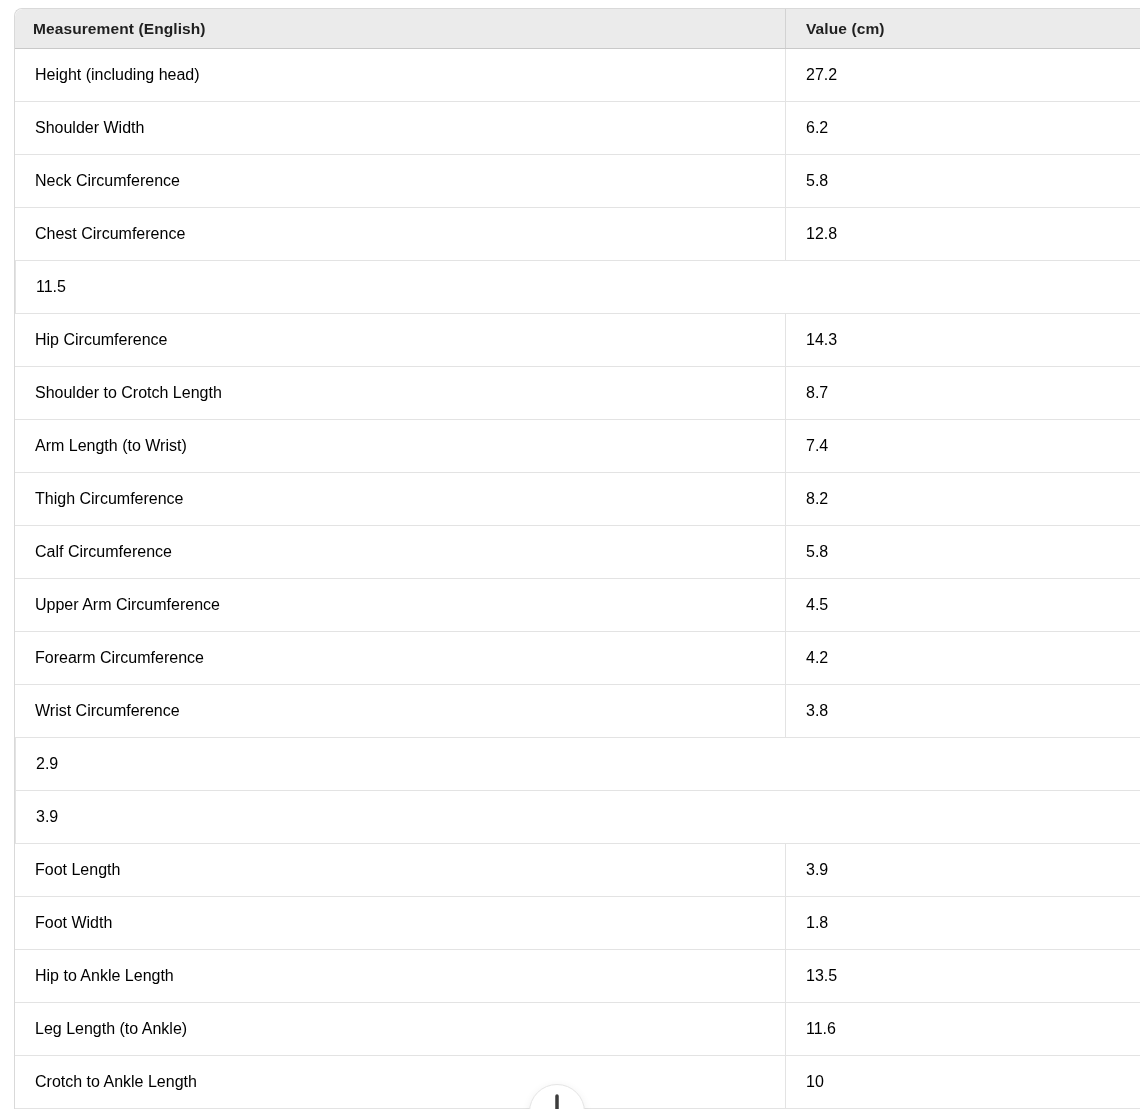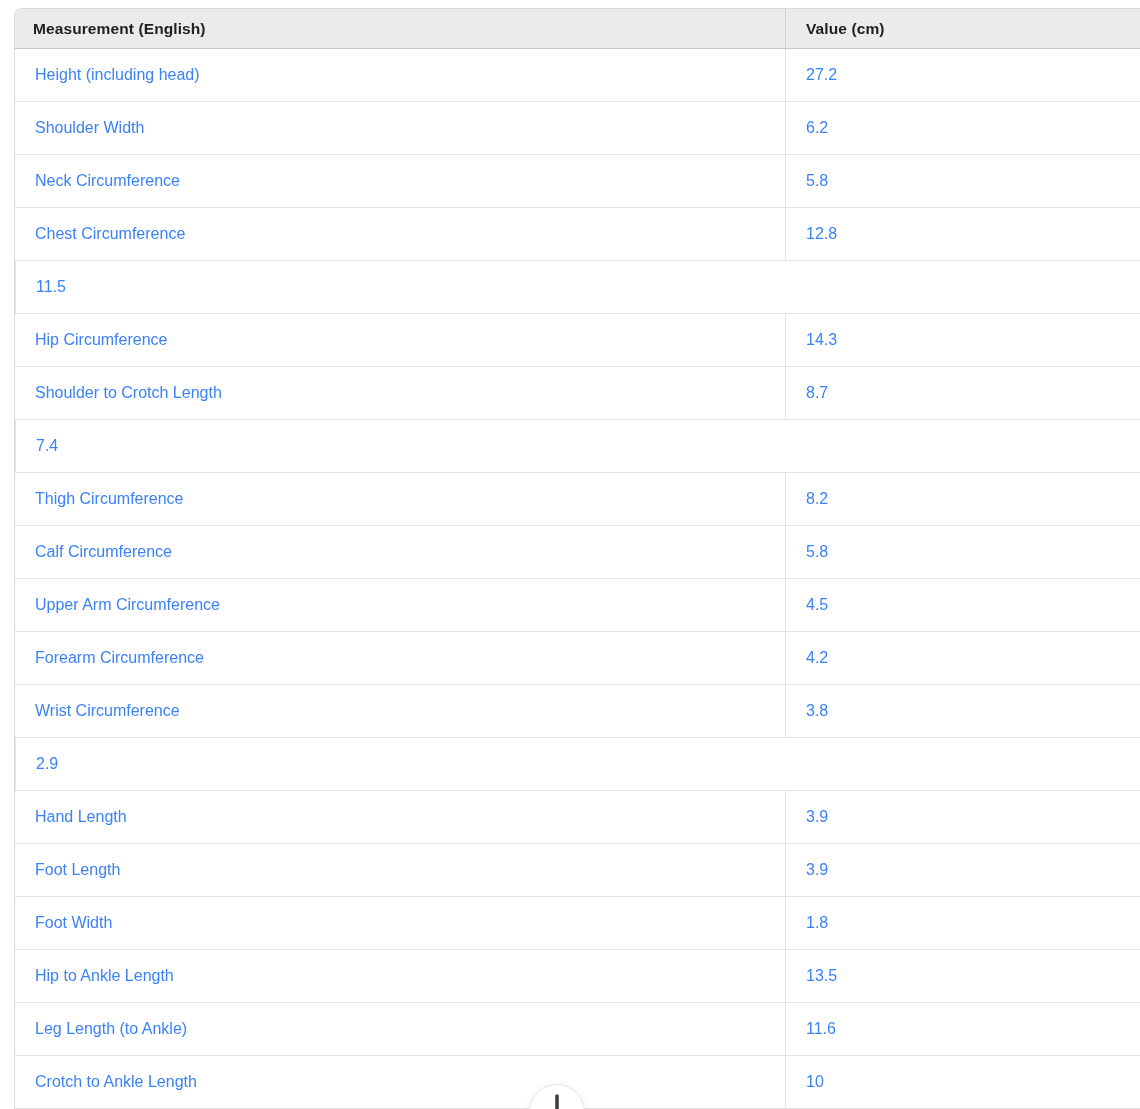"Height (including head)" .cell { color: #3b82f6 -> #000000 }
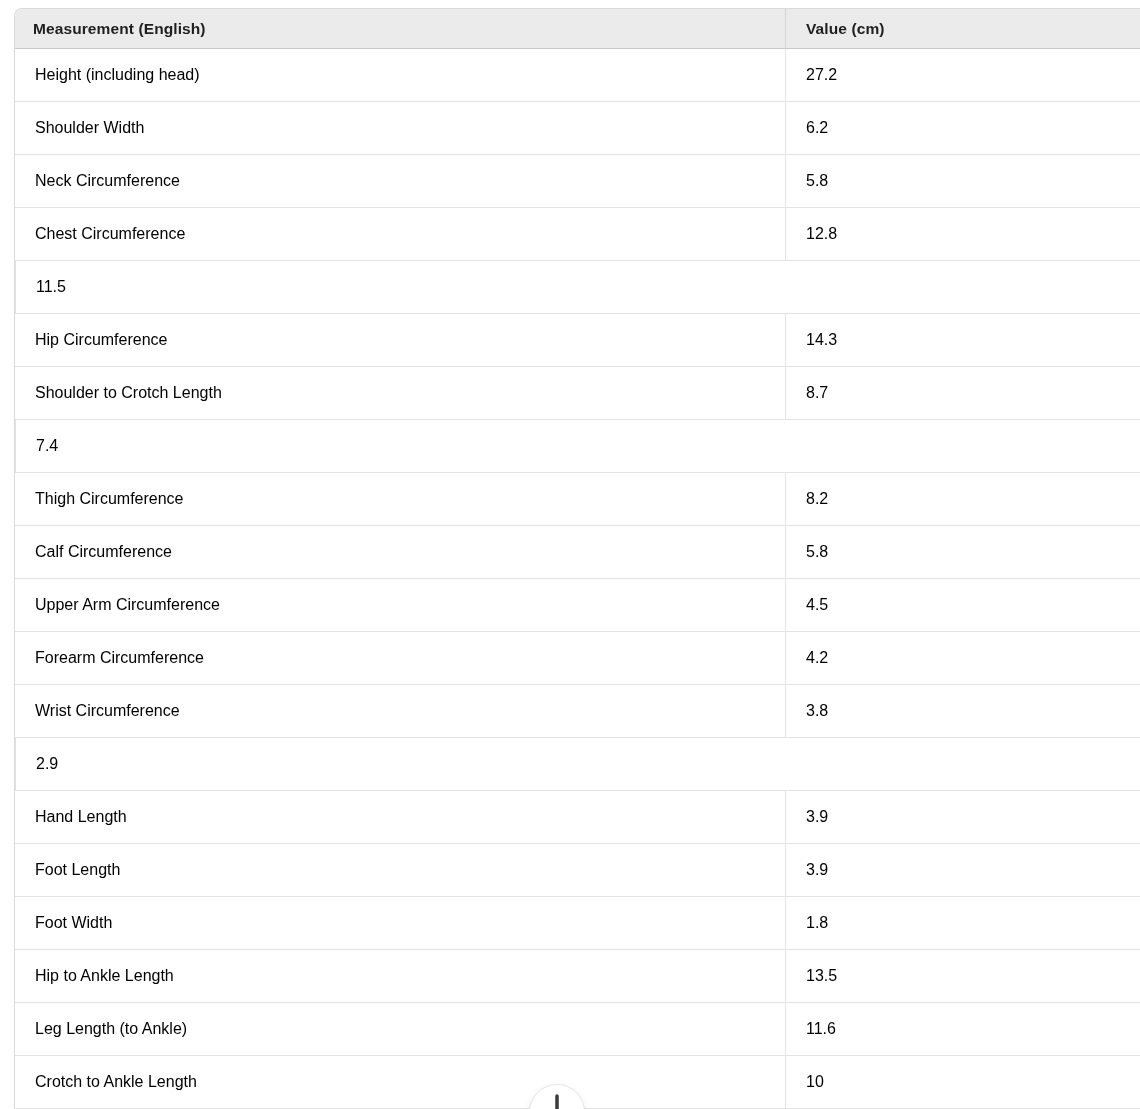"Arm Length (to Wrist)" div.cell { html: none -> <div>Arm Length (to Wrist)</div> }
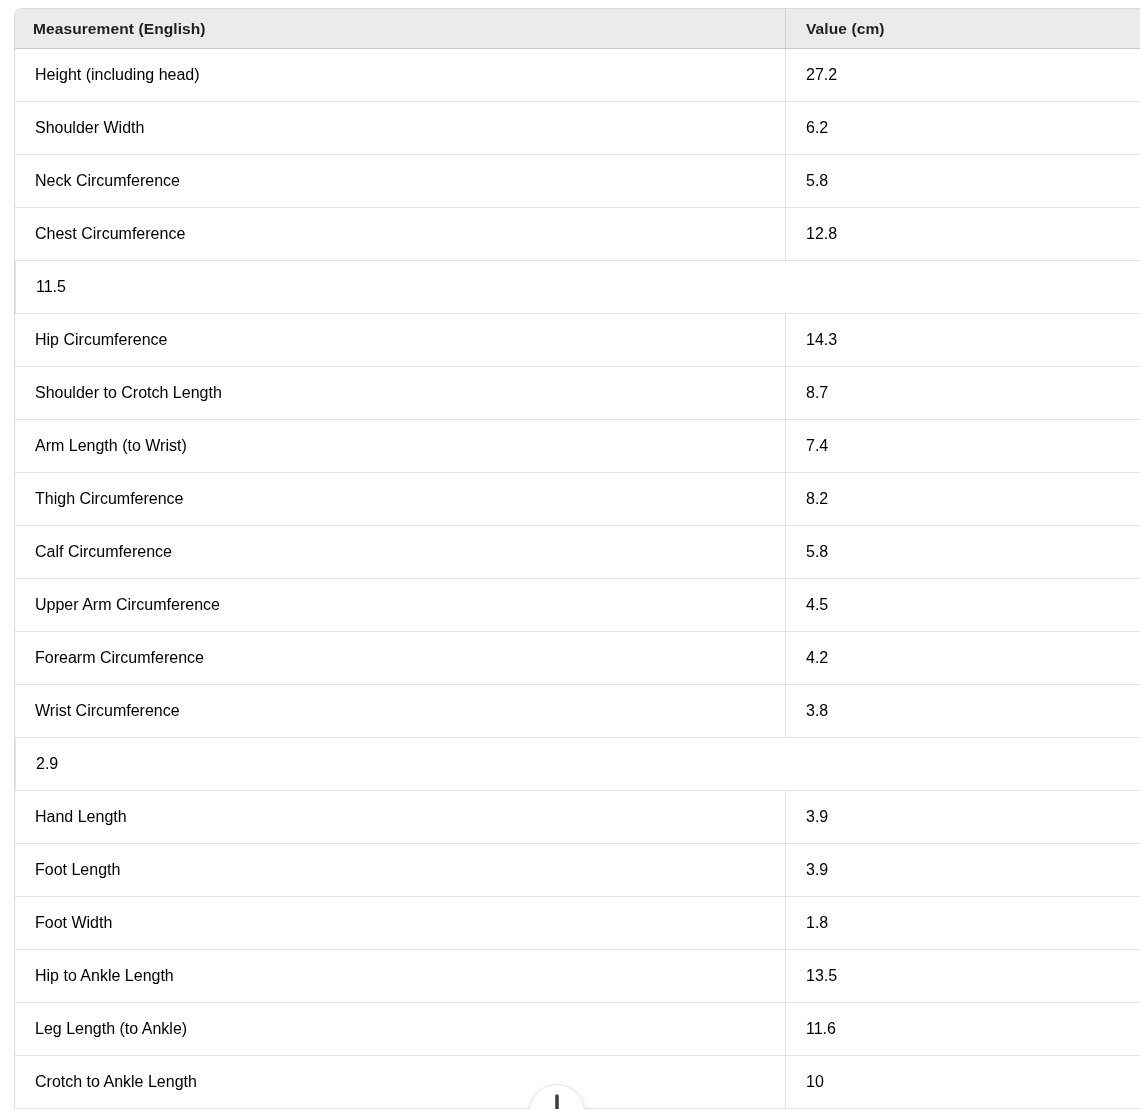"Hand Length" div.cell { html: <div>Hand Length</div> -> none }
